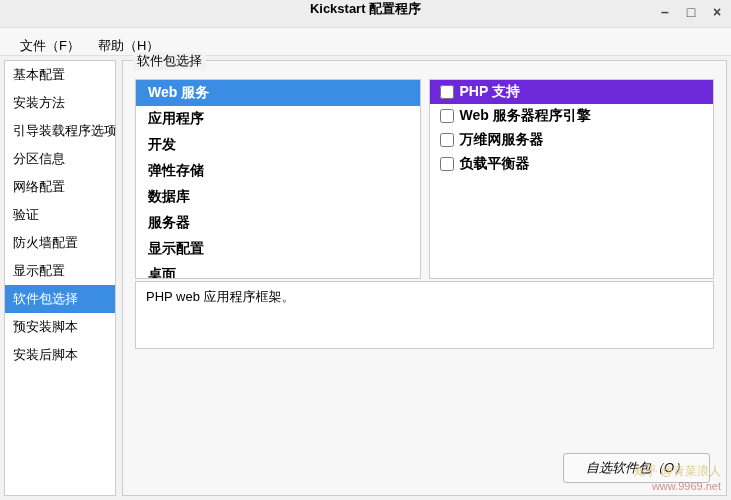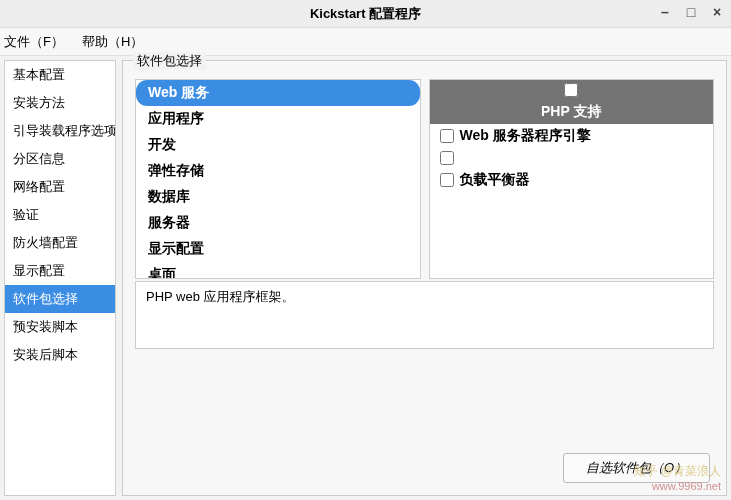"Kickstart 配置程序" .titlebar { align-items: center -> flex-start }
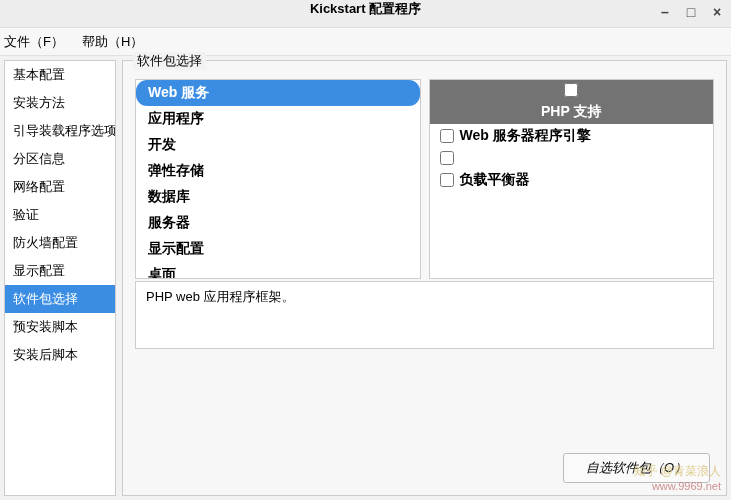"文件（F）" .menubar { align-items: center -> flex-end; padding: 0 4px -> 0 20px }
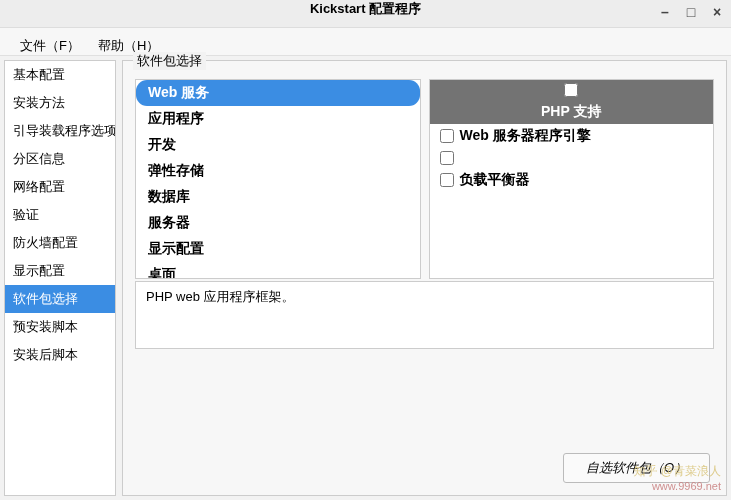"Web 服务" .list-item { border-radius: 11px -> none }
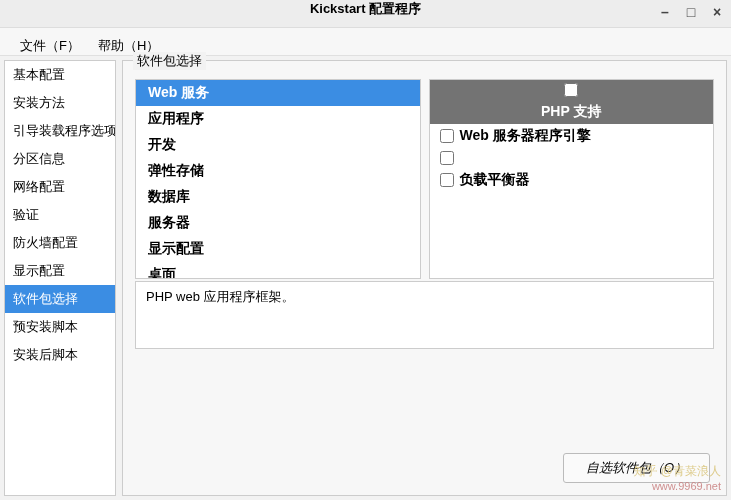"PHP 支持" .check-item.selected { background: #737373 -> #6d28d9; flex-direction: column -> none }
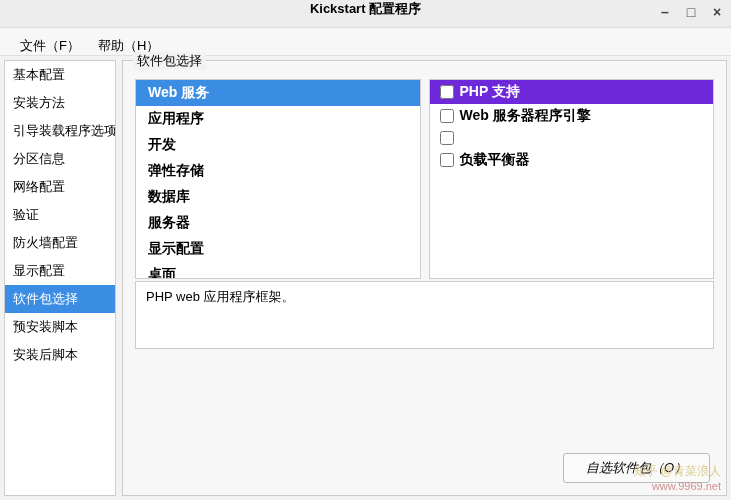"万维网服务器" span { html: none -> <span>万维网服务器</span> }
